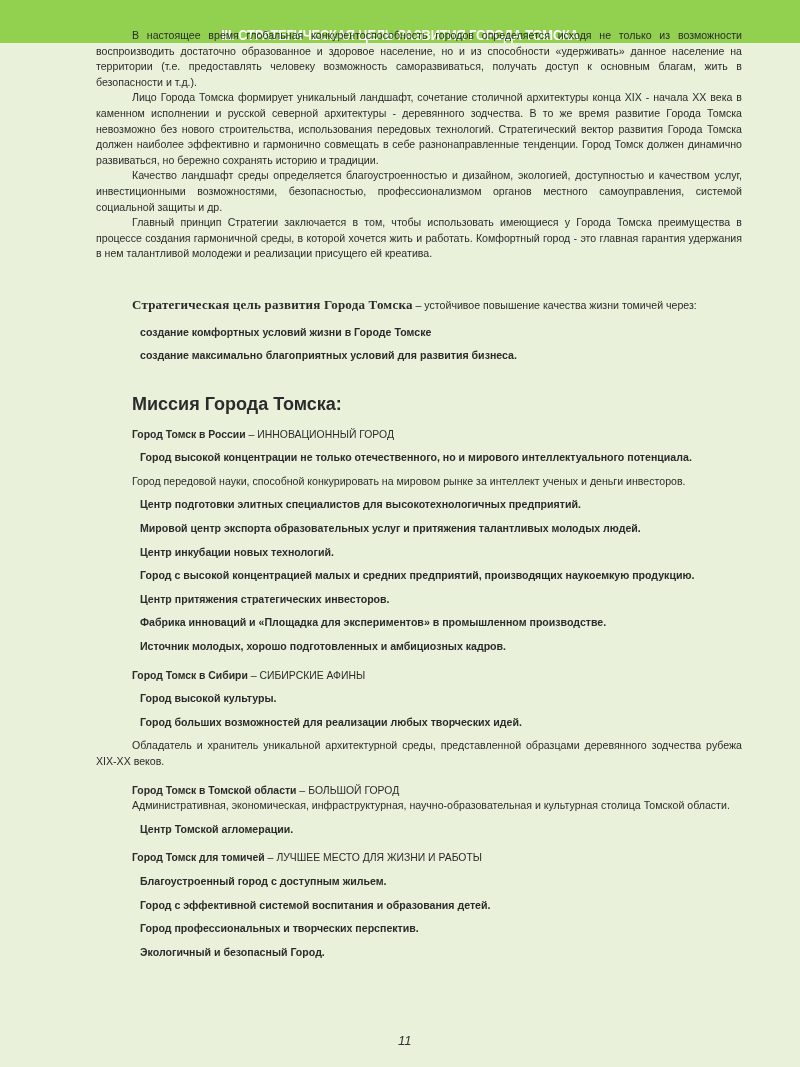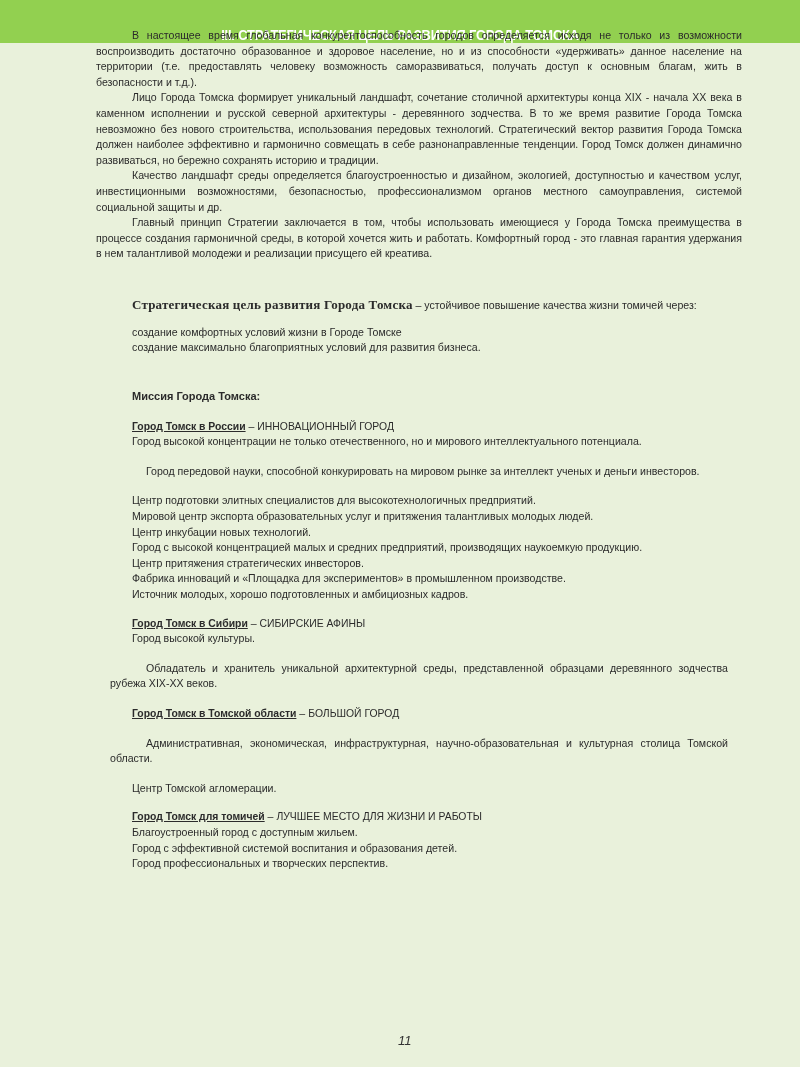"создание комфортных условий жизни в" .line { font-weight: none -> bold; margin: 0 -> 8px }
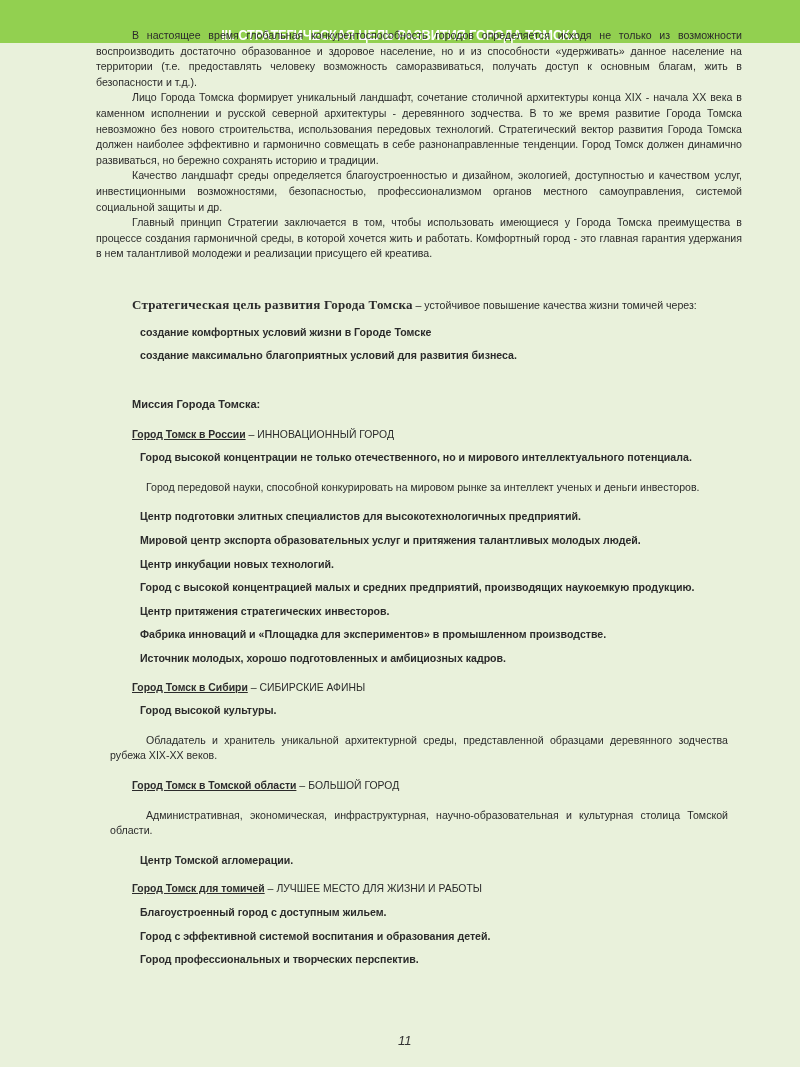"Миссия Города Томска:" .mission-title { font-size: 11px -> 18px }
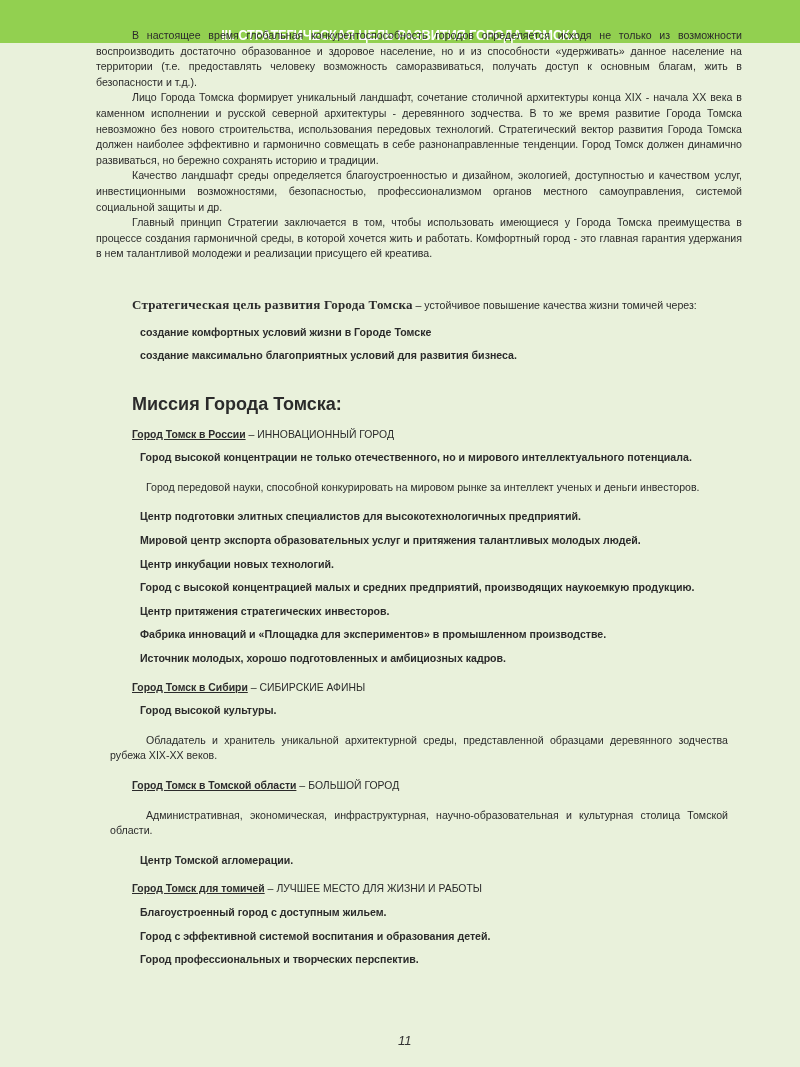"Город Томск в России" .subhead .link { text-decoration: underline -> none }
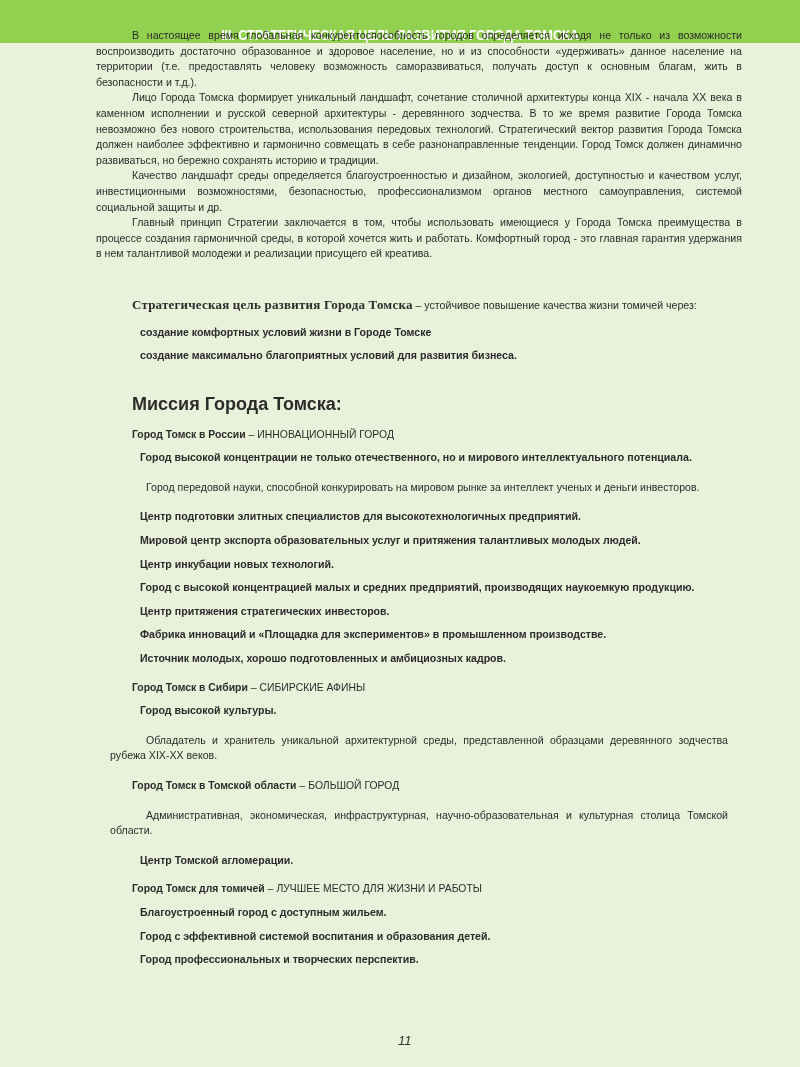"Город передовой науки, способной" .hang { margin: 14px -> 0 }
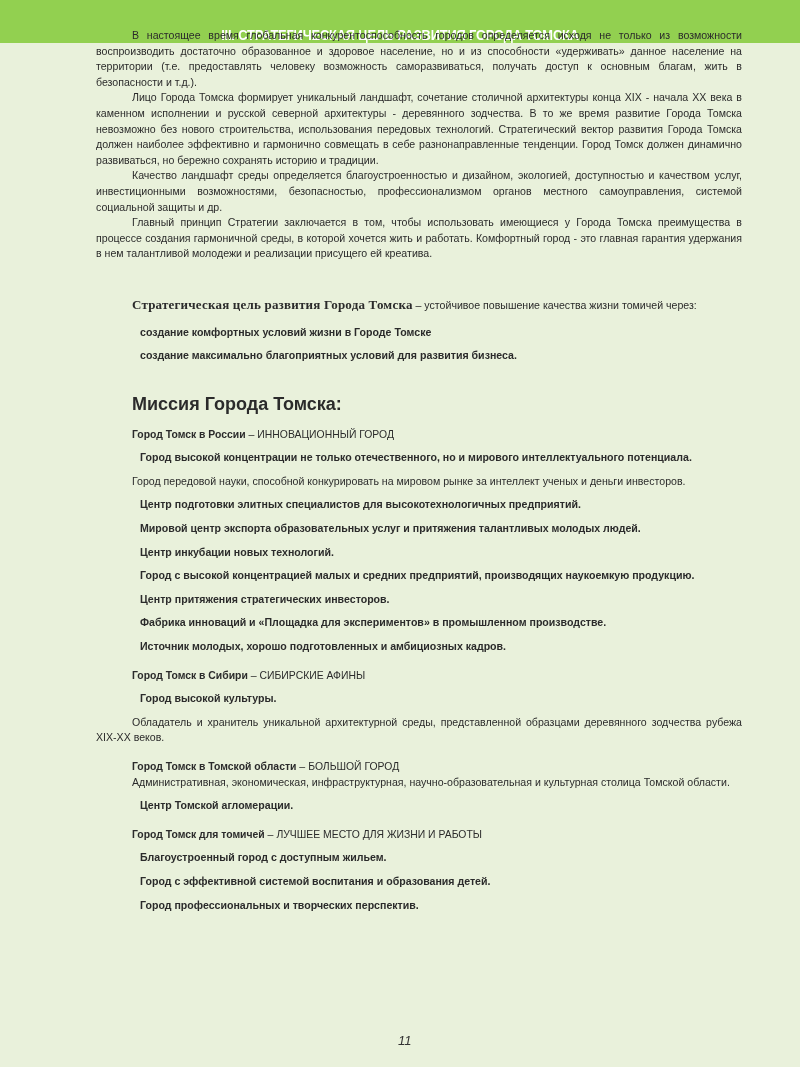"Город больших возможностей для" p.line { html: none -> <p>Город больших возможностей для реализации любых творческих идей.</p> }
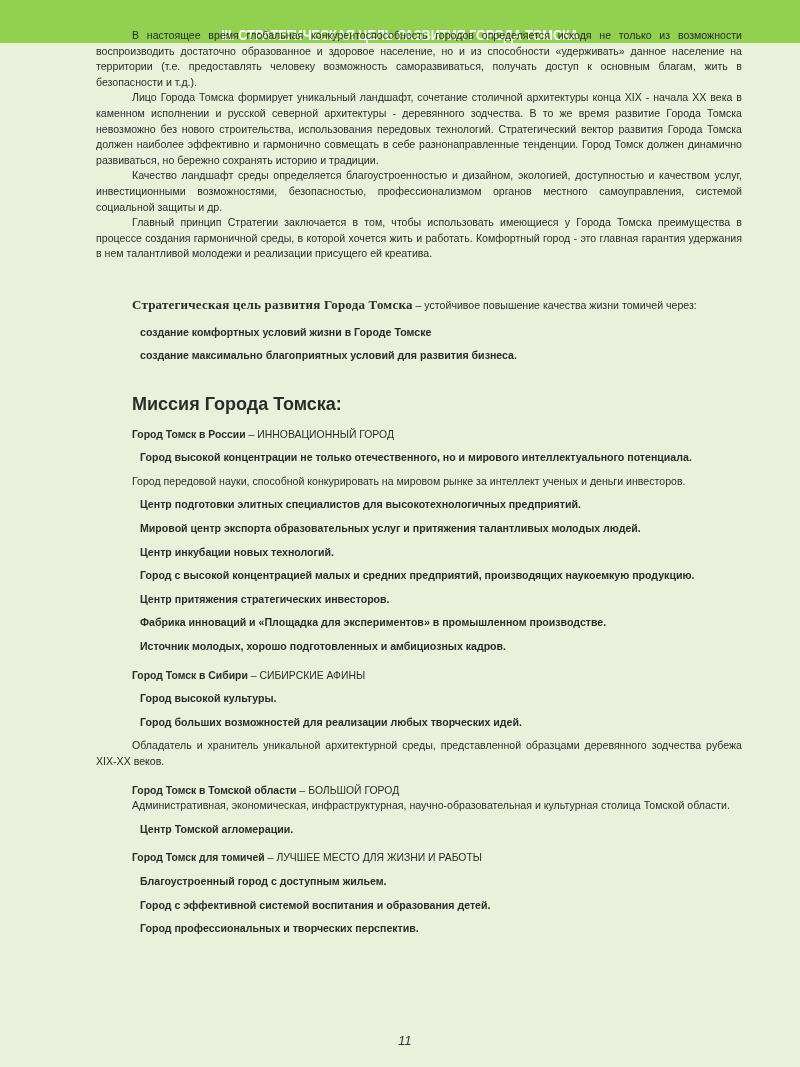"Экологичный и безопасный Город." p.line { html: none -> <p>Экологичный и безопасный Город.</p> }
